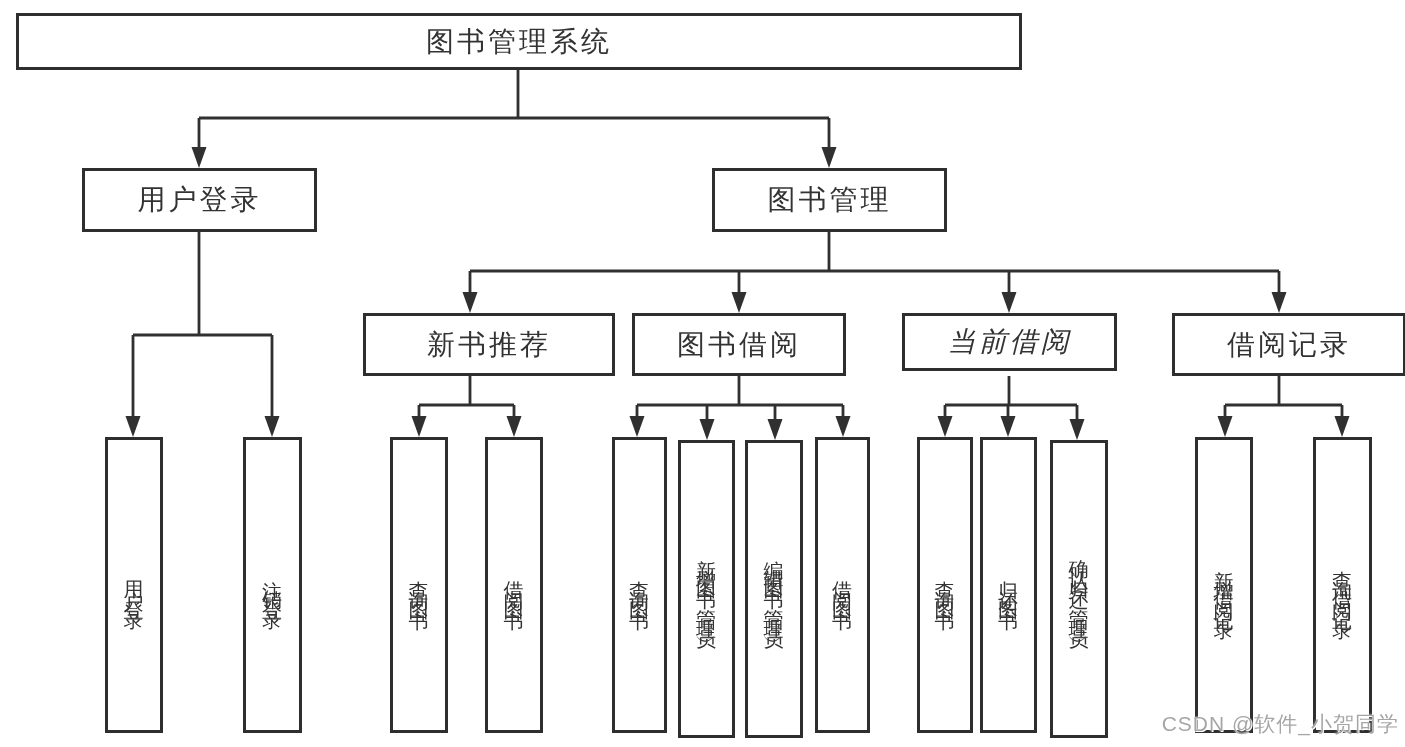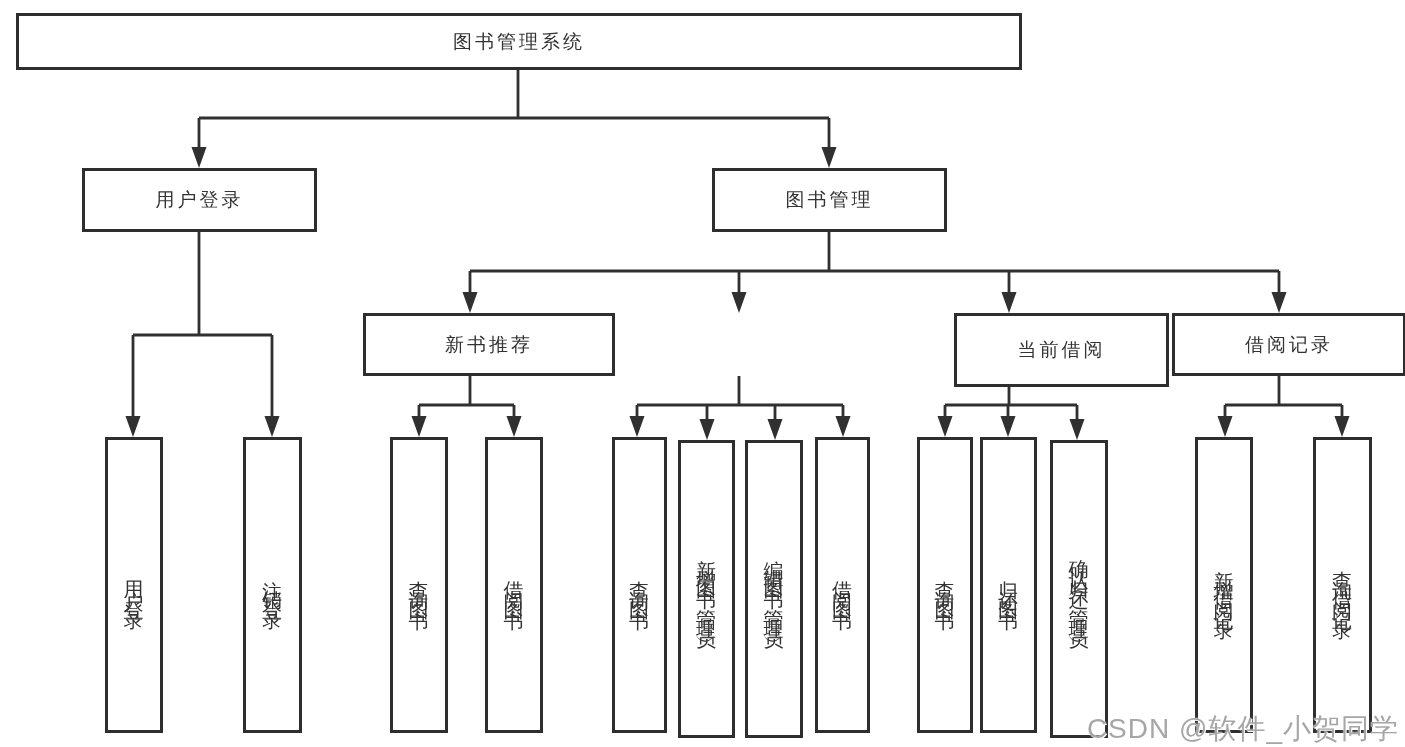"图书管理系统" .h-label { font-size: 19px -> 28px }
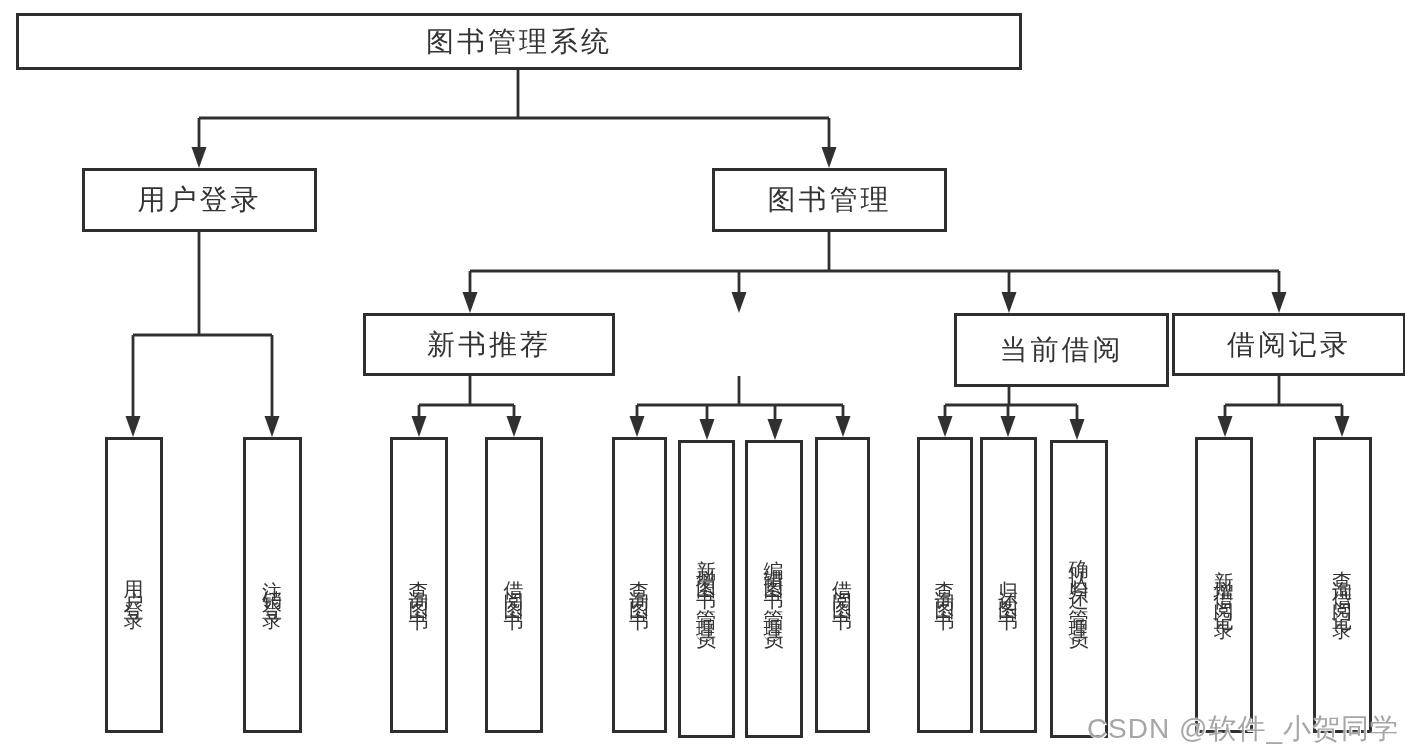"图书借阅" div.box { html: none -> <div> <span>图书借阅</span> </div> }
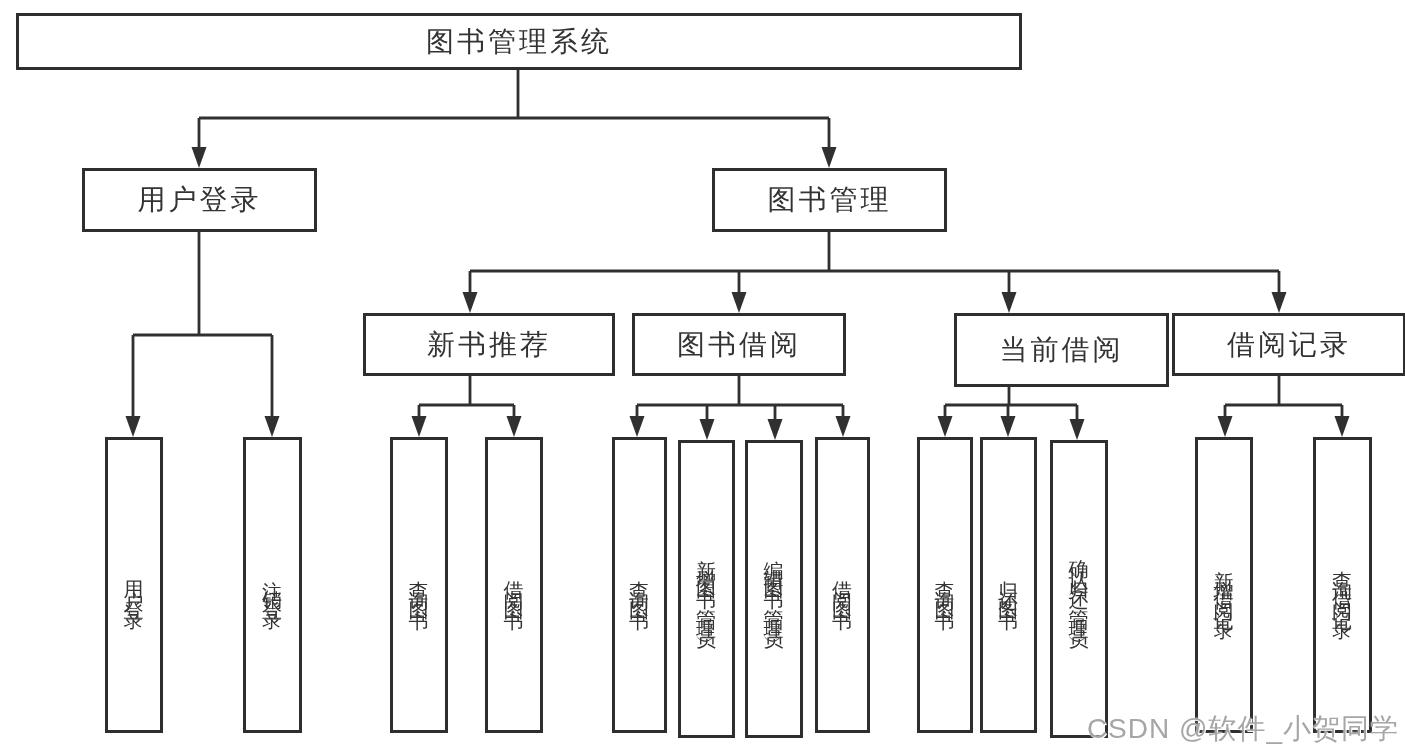"当前借阅" div.box { font-style: none -> italic; height: 74px -> 58px; left: 954px -> 902px }
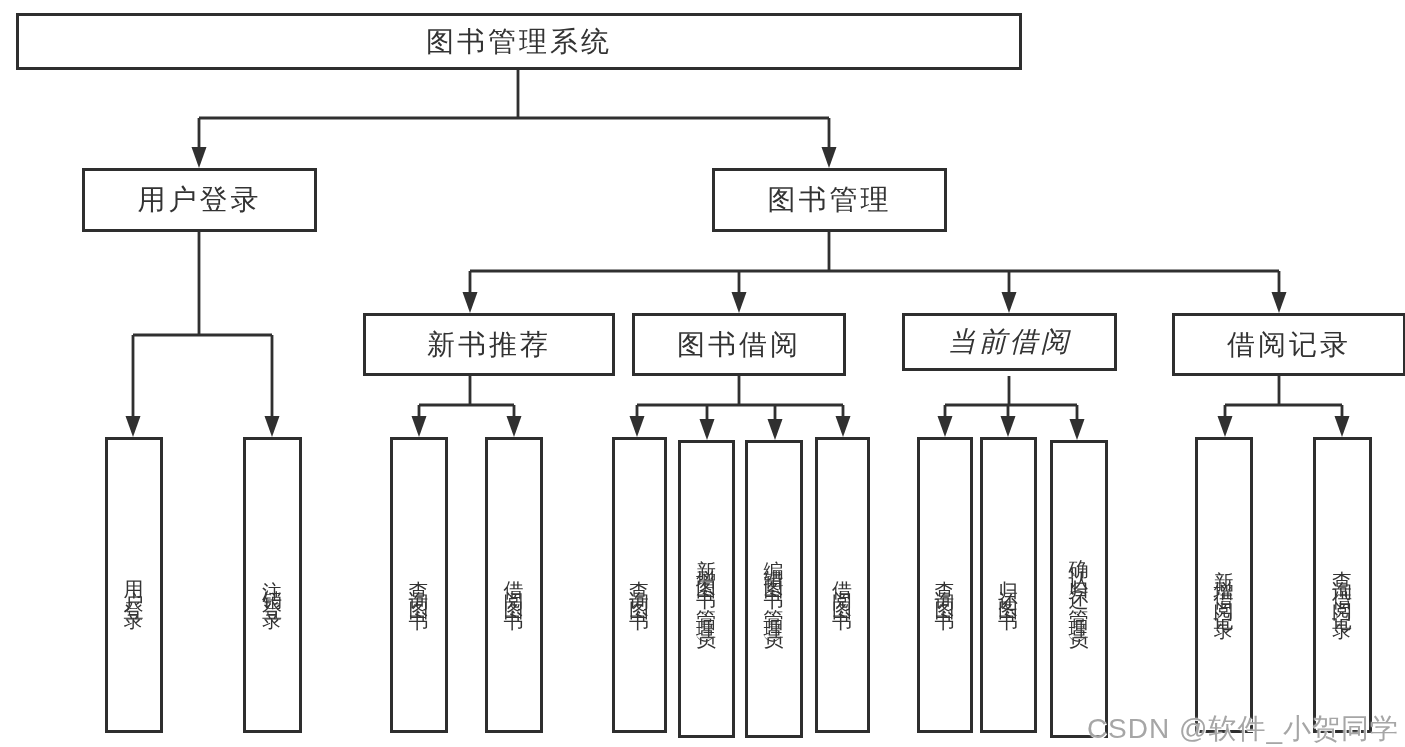"CSDN @软件_小贺同学" .watermark { font-size: 28px -> 21px }
